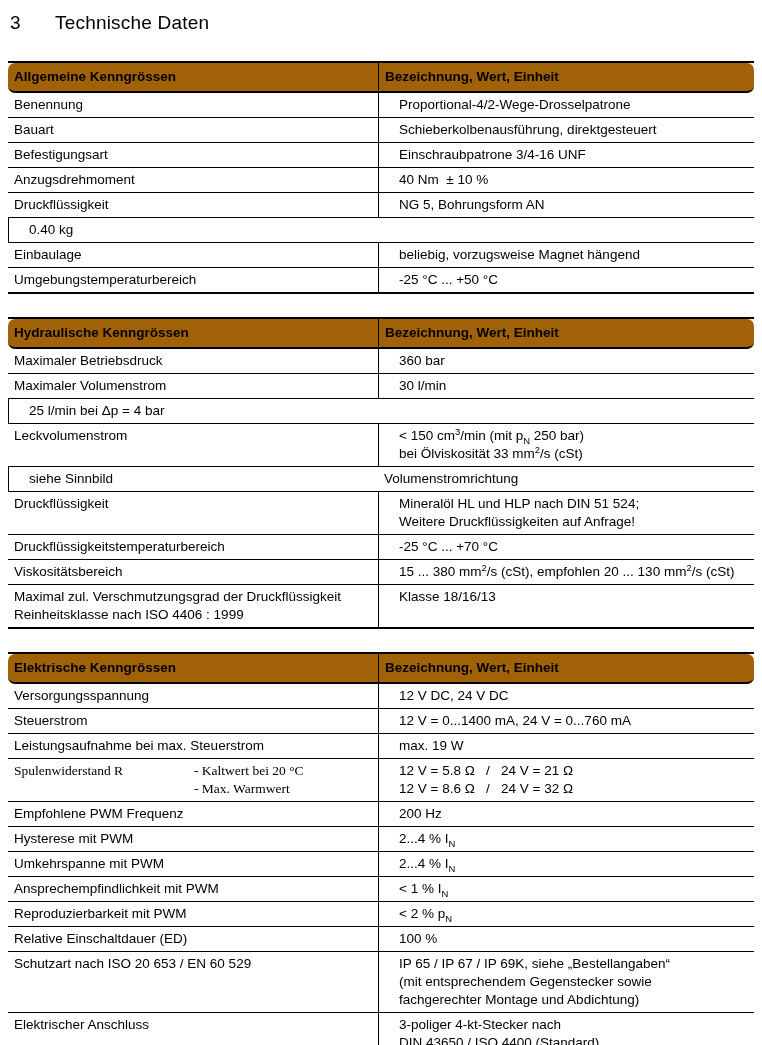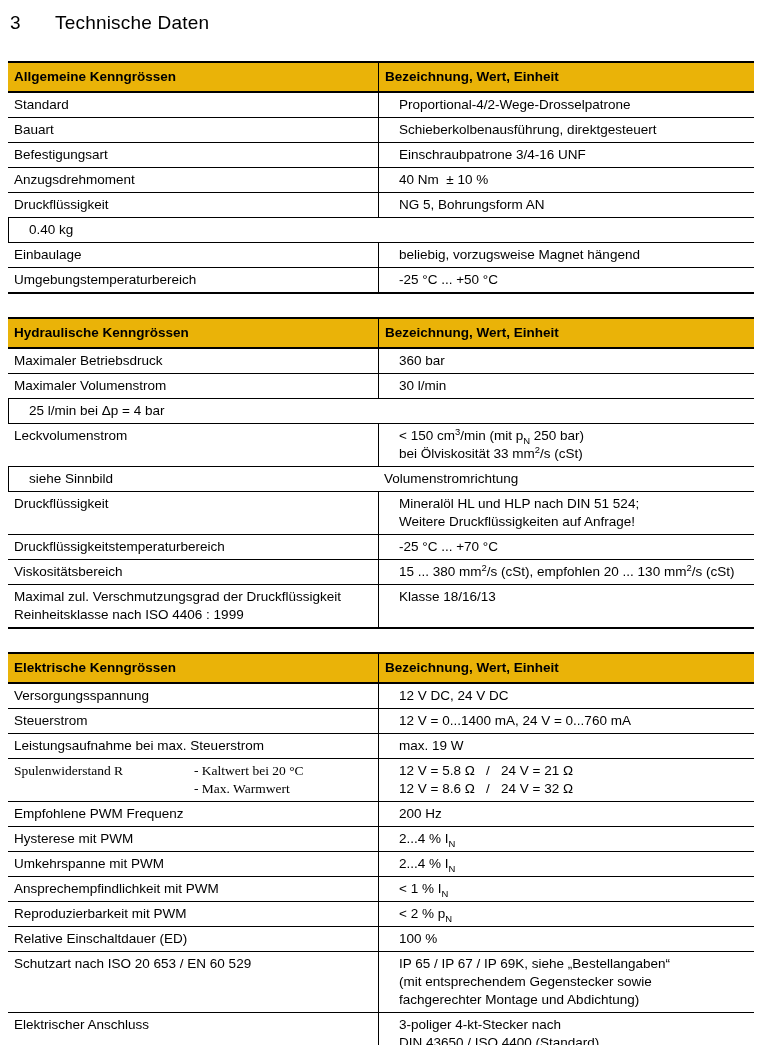"Allgemeine Kenngrössen" .row.head { background: #eab308 -> #a16207; border-radius: none -> 7px }
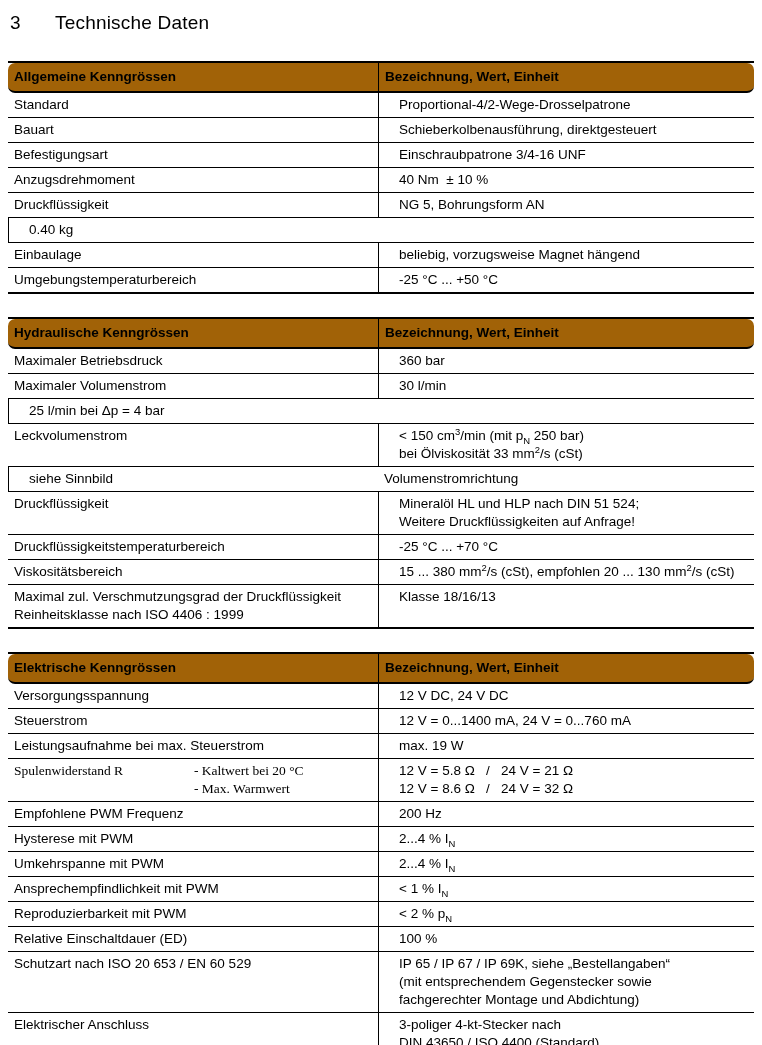"Standard" div.cell { text: Standard -> Benennung }
